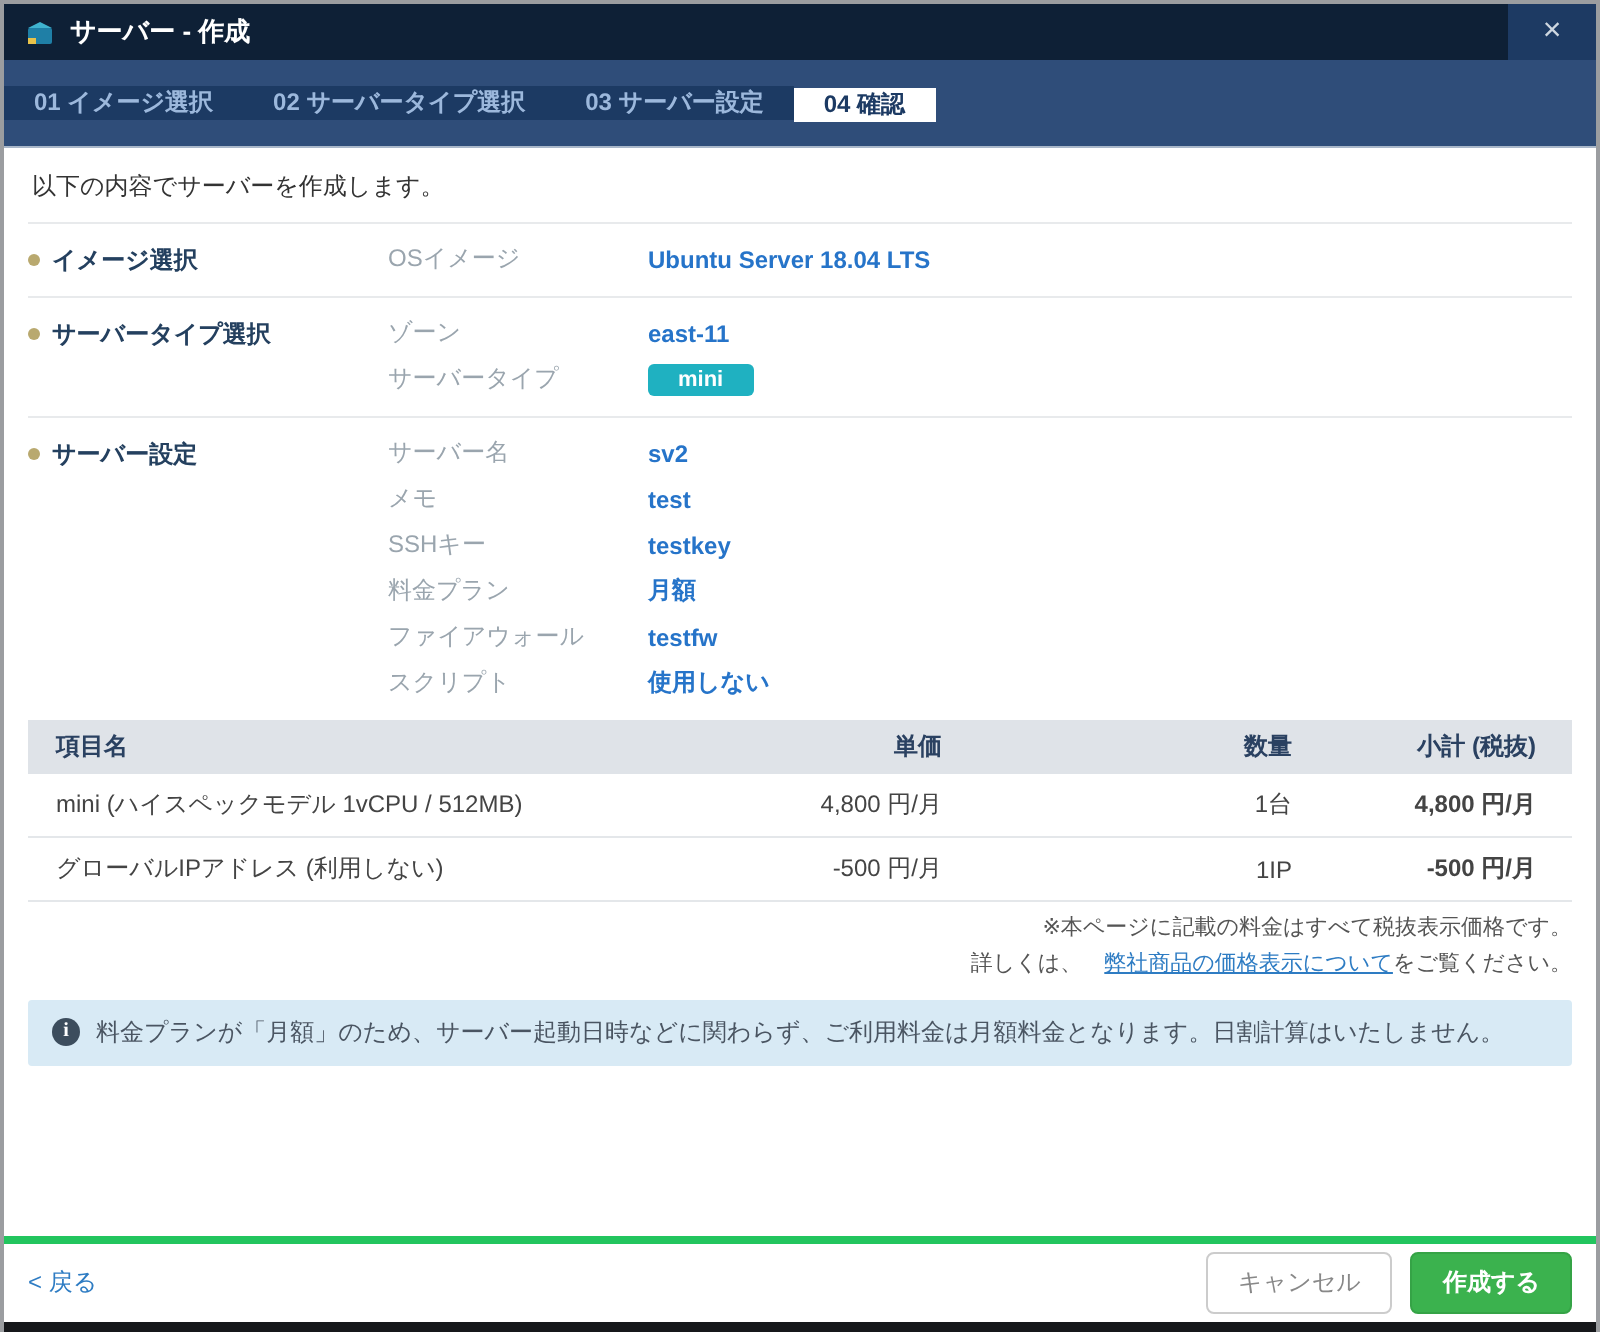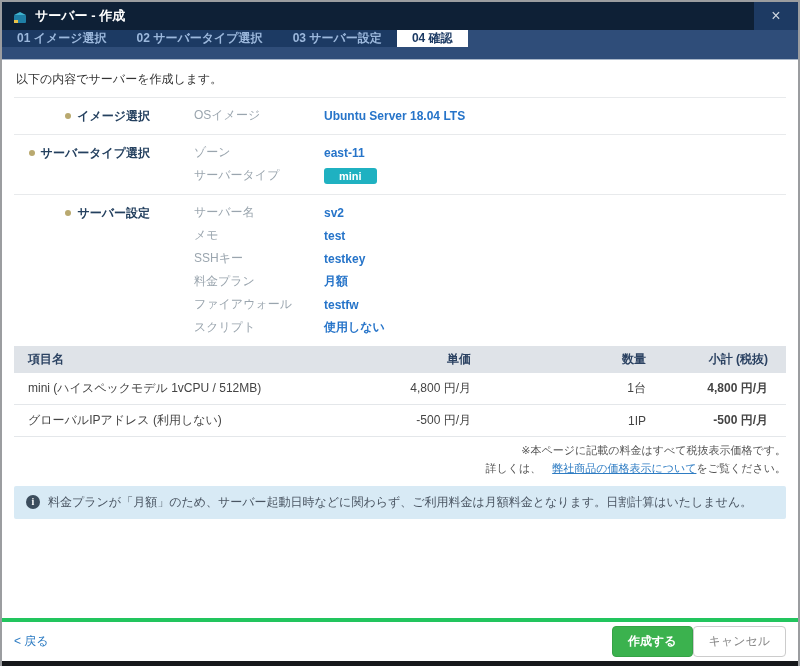"01 イメージ選択" .tabbar { align-items: flex-start -> center; height: 30px -> 44px }
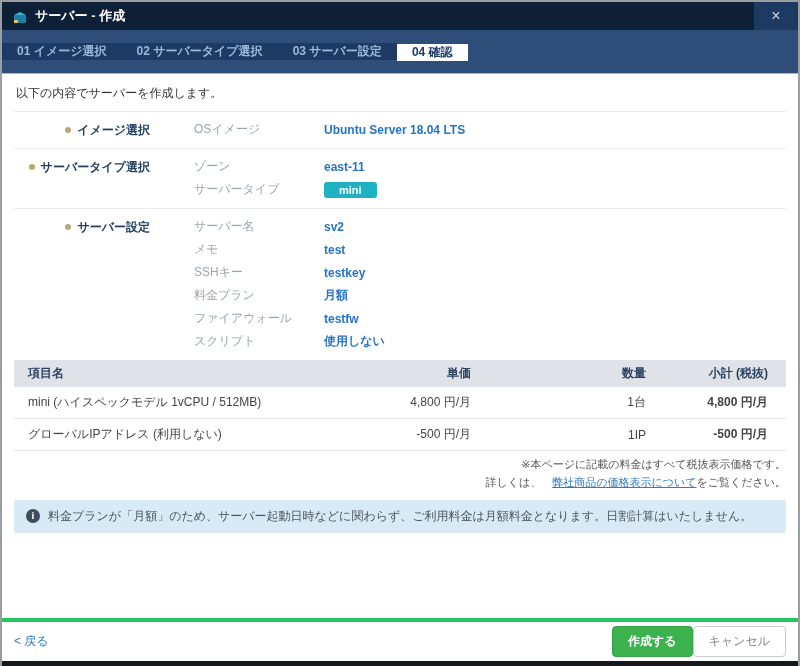"イメージ選択" .sec-title { text-align: right -> none }
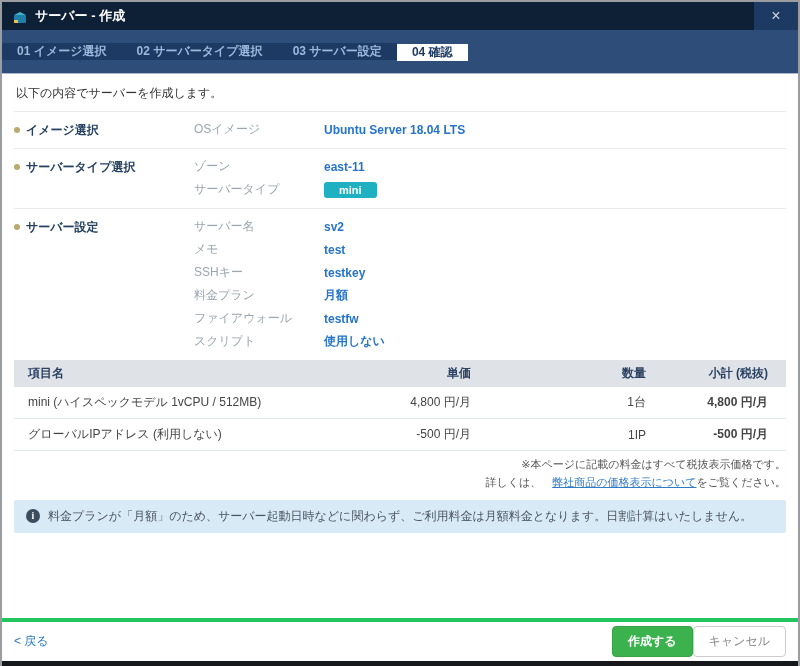"作成する" button.btn { order: before "キャンセル" -> after "キャンセル" }
